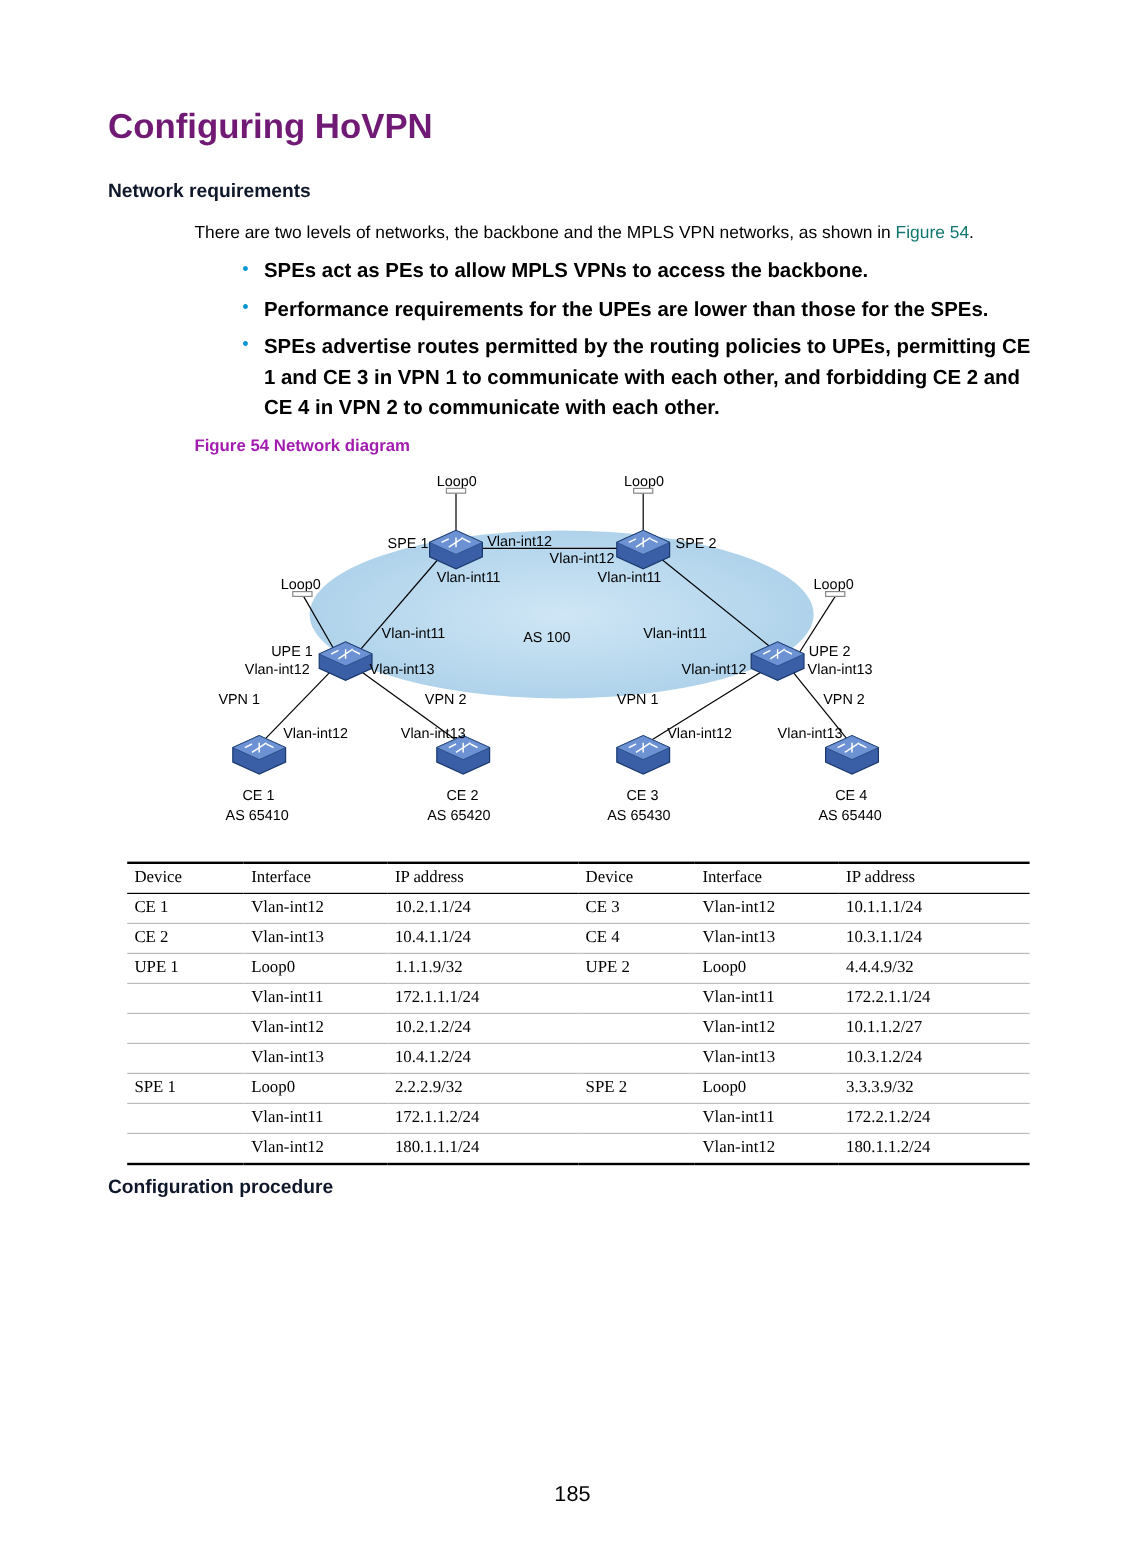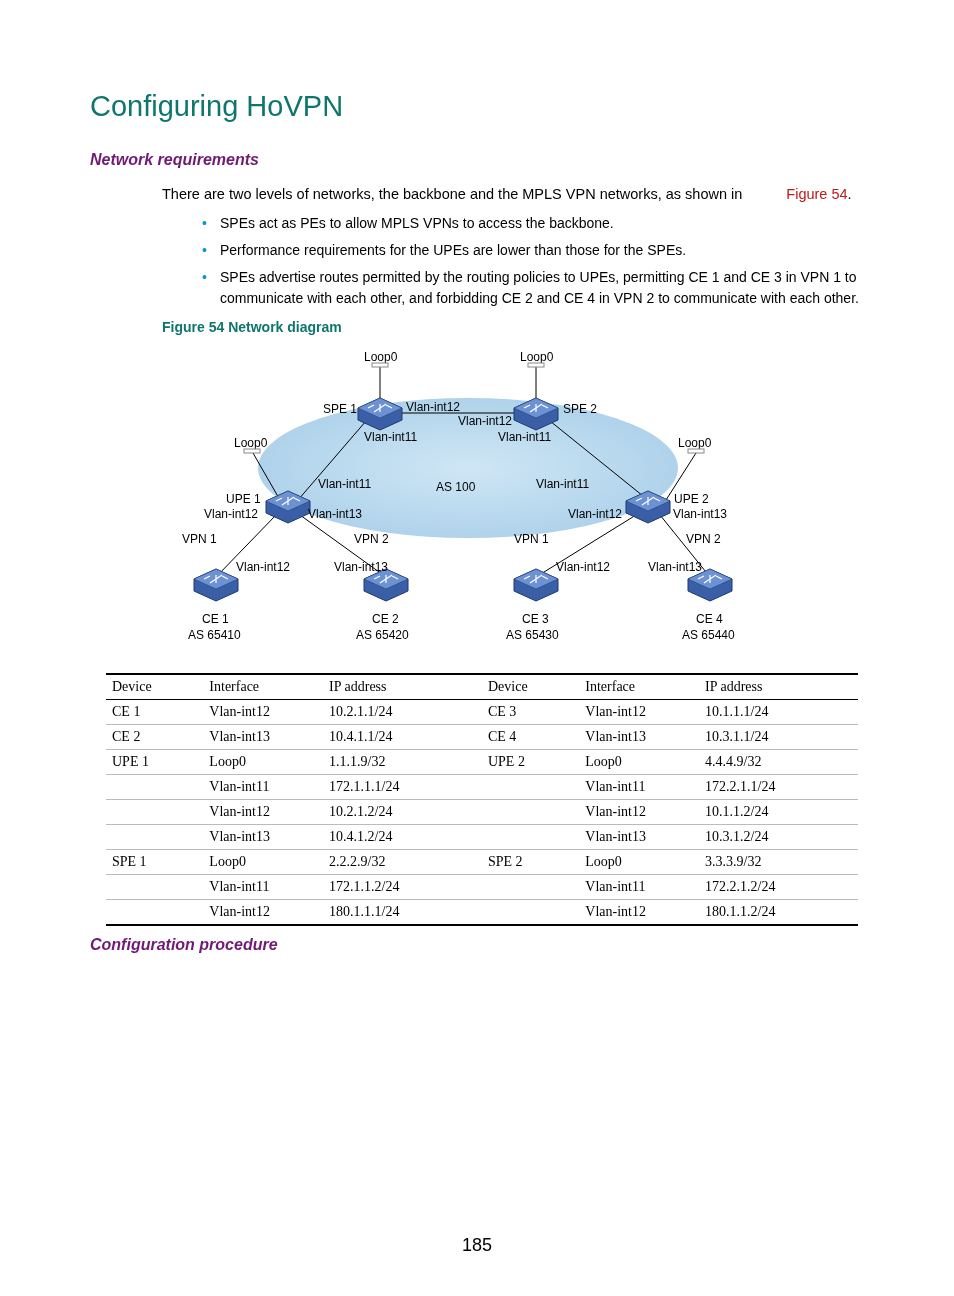"Configuring HoVPN" h1 { color: #0f766e -> #701a75; font-weight: normal -> bold }
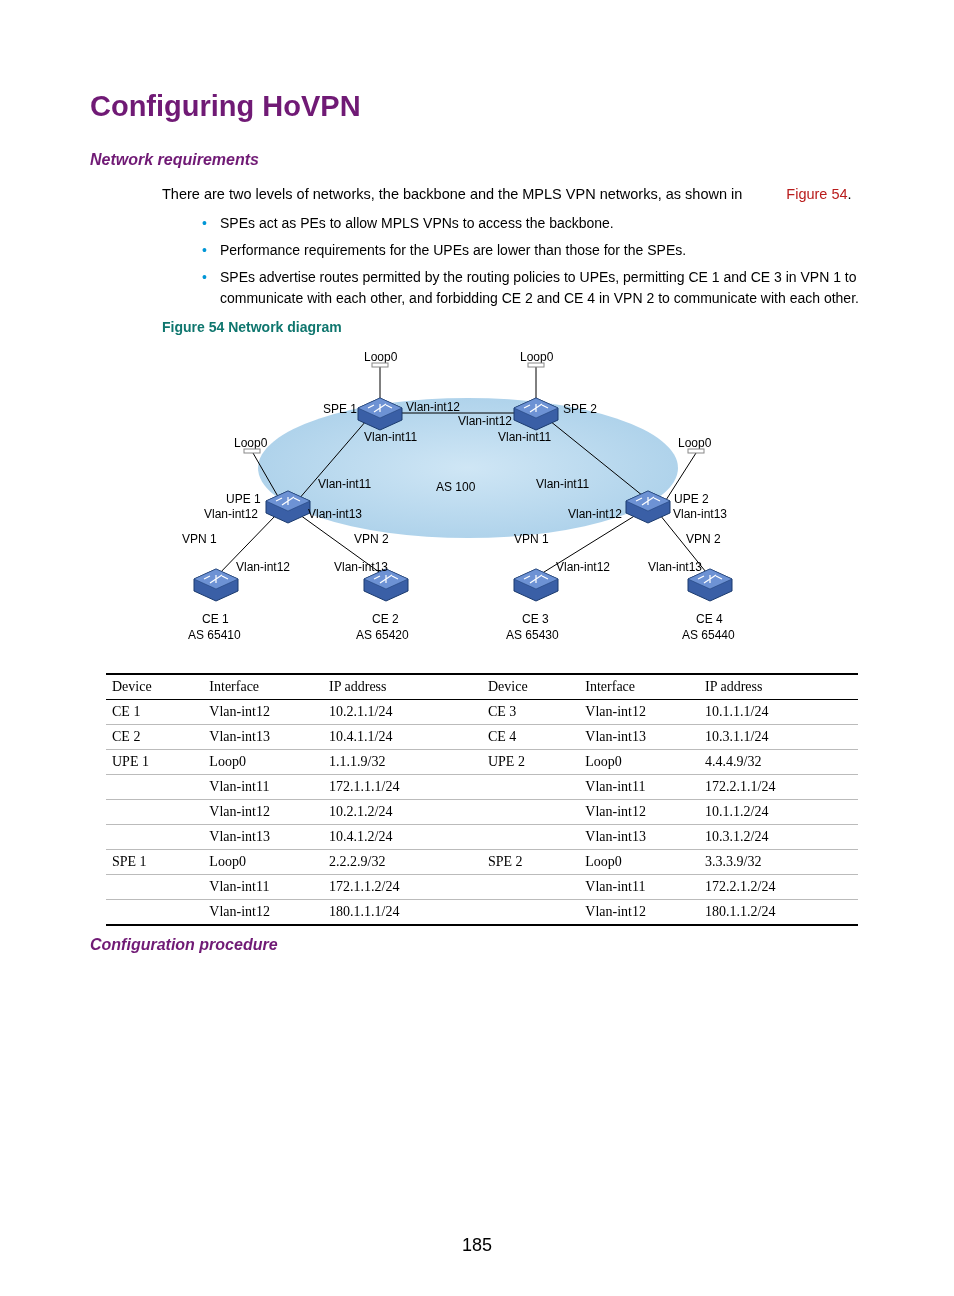"Network requirements" h2 { color: #701a75 -> #0f172a; font-style: italic -> none }
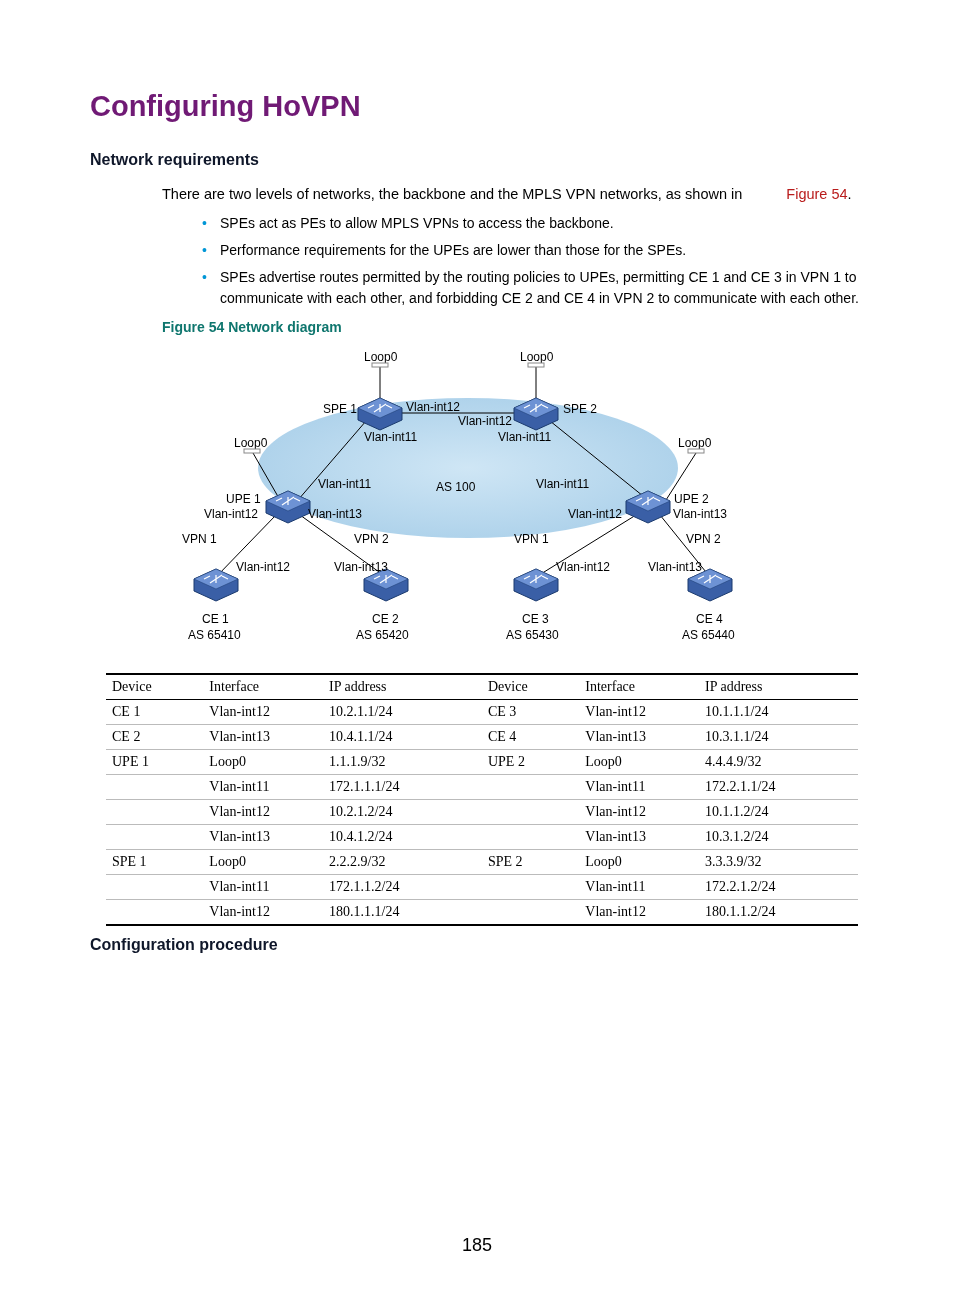"Figure 54" .link { color: #b91c1c -> #0f766e; margin-left: 40px -> none }
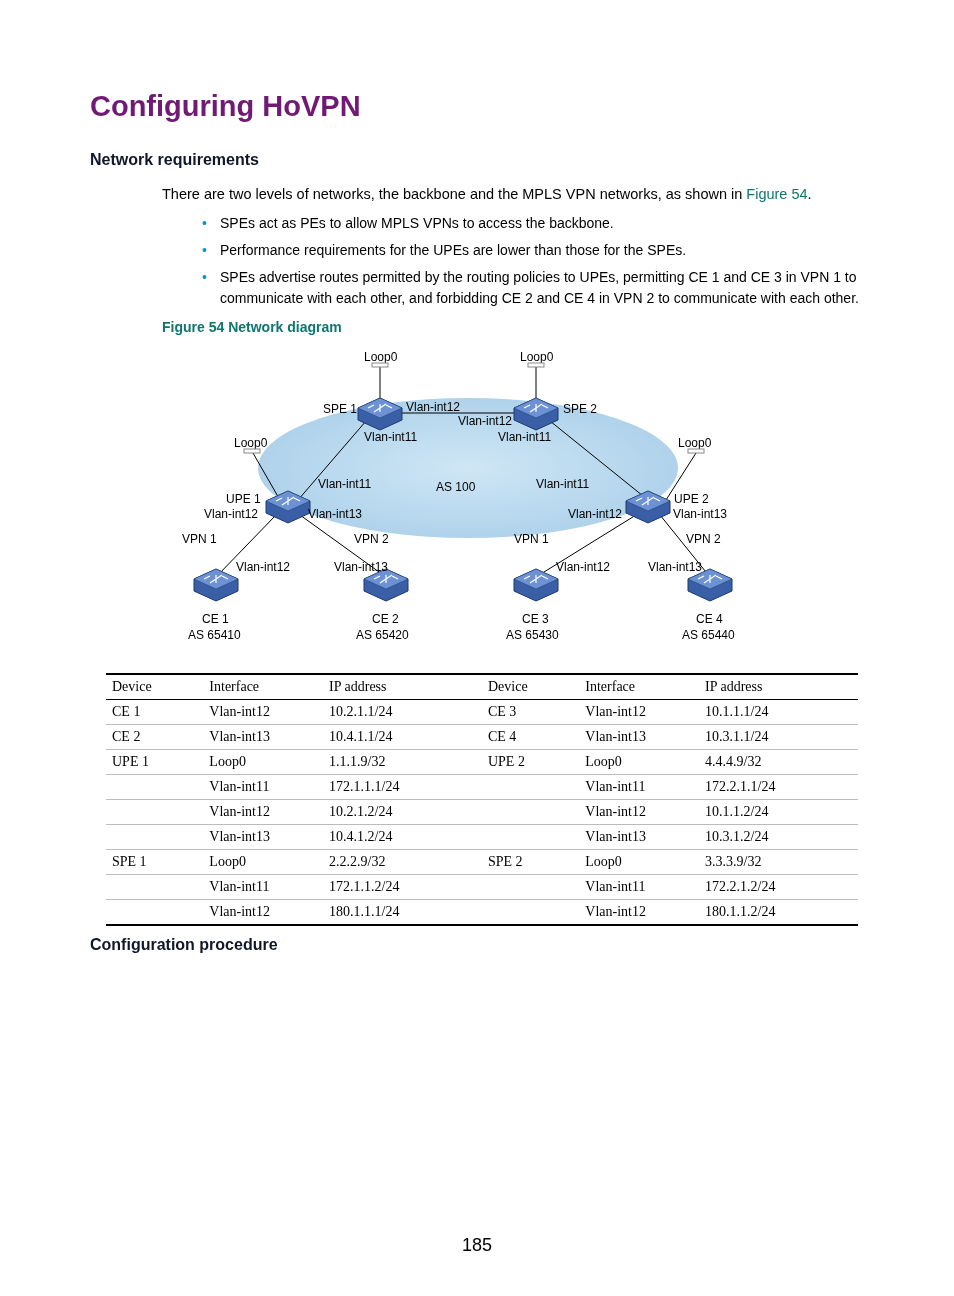"SPEs act as PEs to" ul.bullets li { font-size: 14px -> 17px; font-weight: none -> bold }
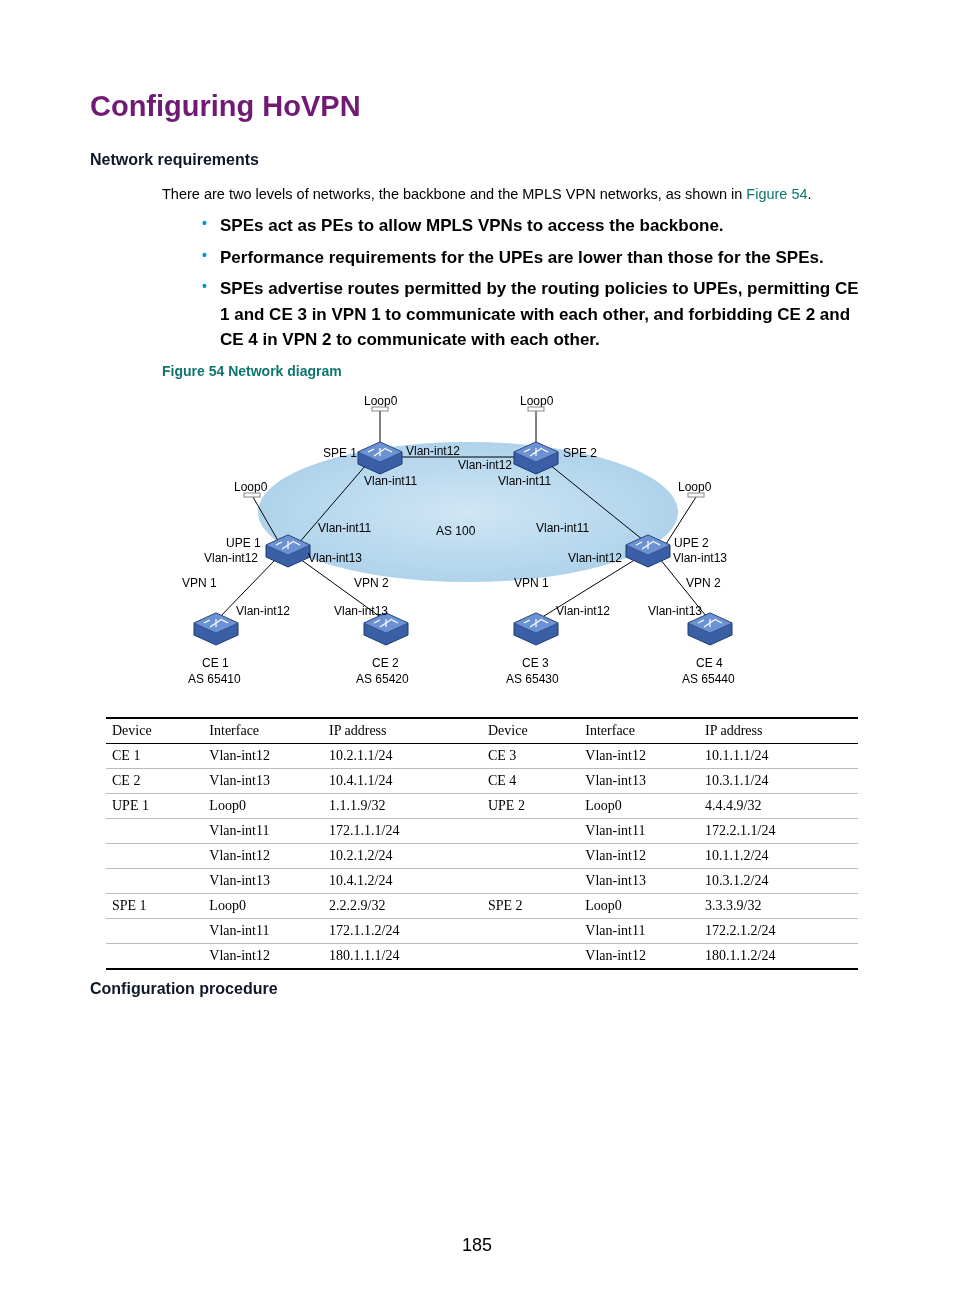"Figure 54 Network diagram" .figure-caption { color: #0f766e -> #a21caf }
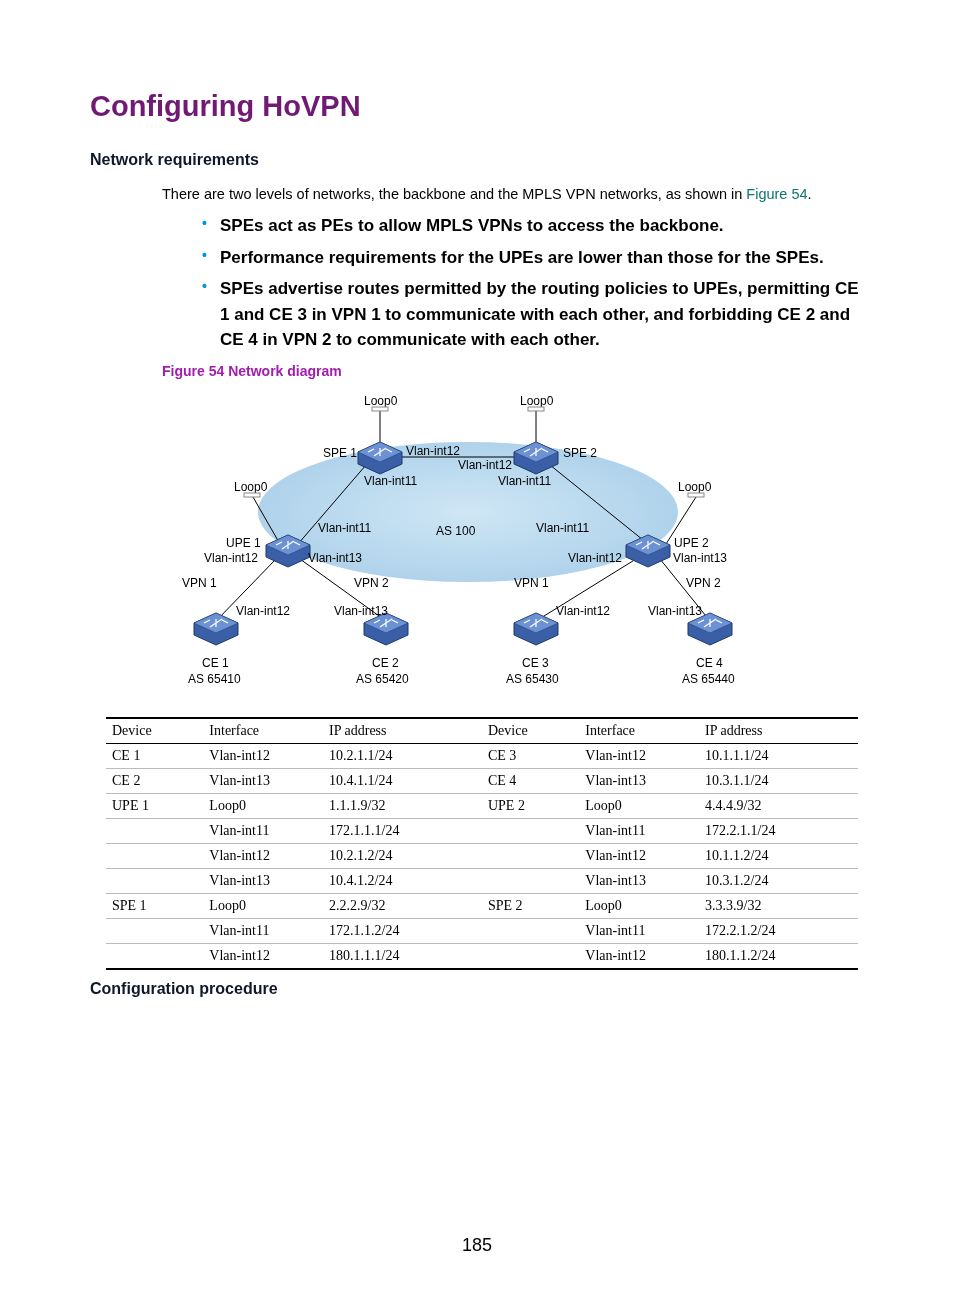"10.1.1.2/24" td { text: 10.1.1.2/24 -> 10.1.1.2/27 }
